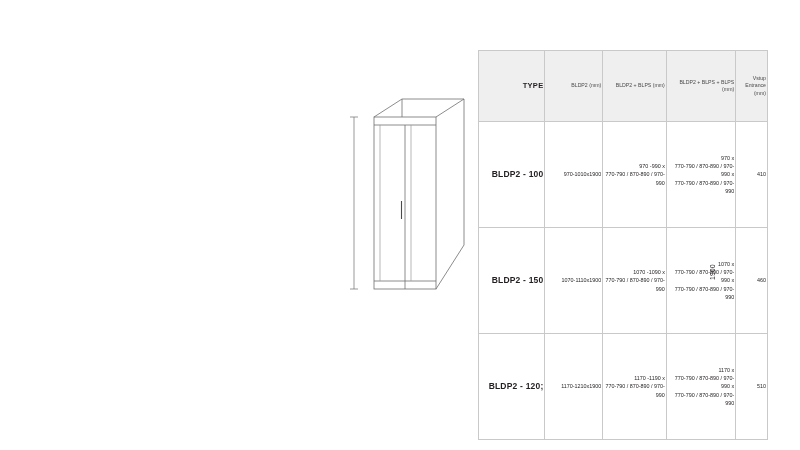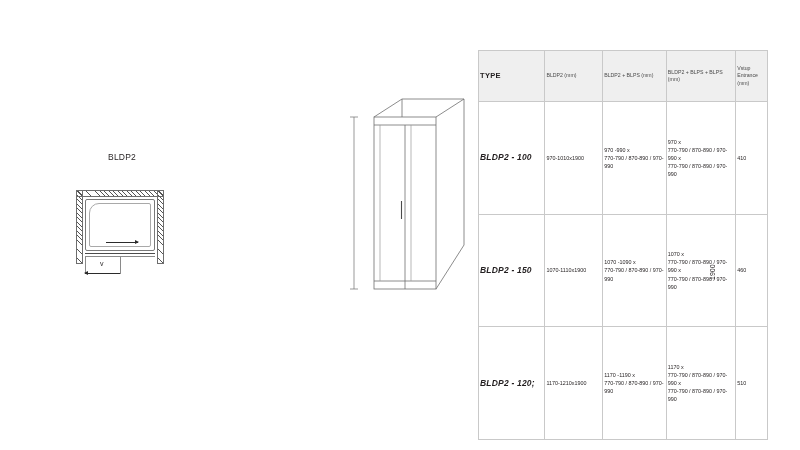"TYPE" th,td { padding: 2px 1px -> 12px 1px; text-align: left -> right }
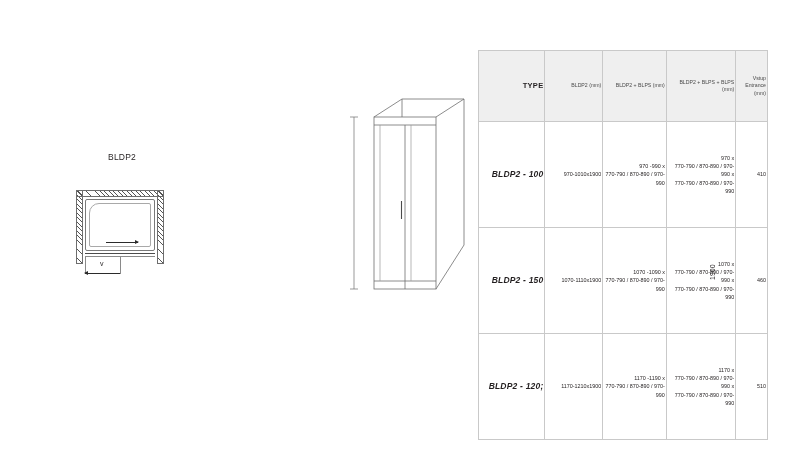"BLDP2" div.plan-group { html: <div> <div>BLDP2</div> <div> <div></div> <div></div> <div></div> <div> <div></div> </div> <div></div> <div></div> <div></div> <div></div> <div></div> <div></div> <div>v</div> </div> </div> -> none }
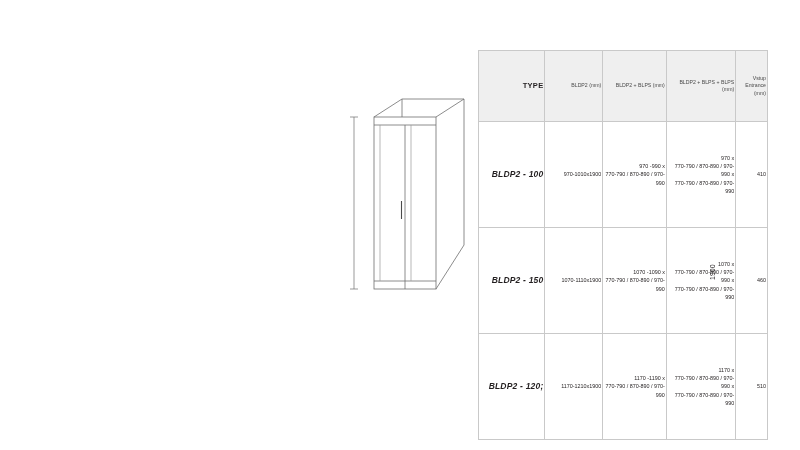"BLDP2 - 100" tbody td.type-c { font-style: italic -> none }
